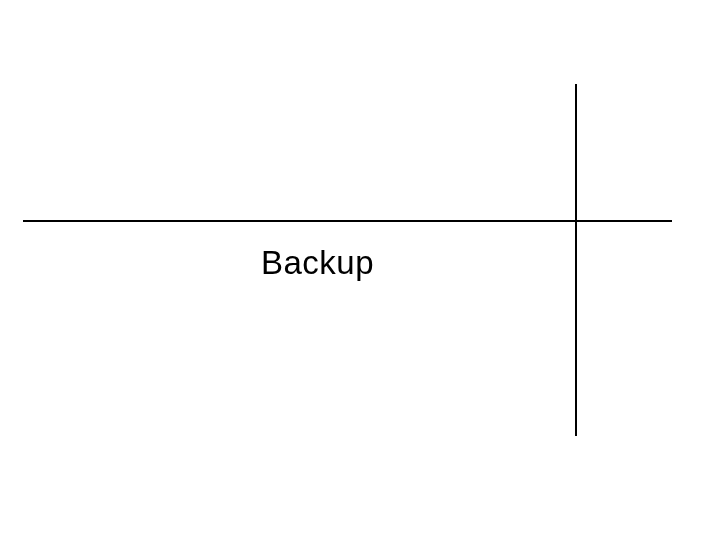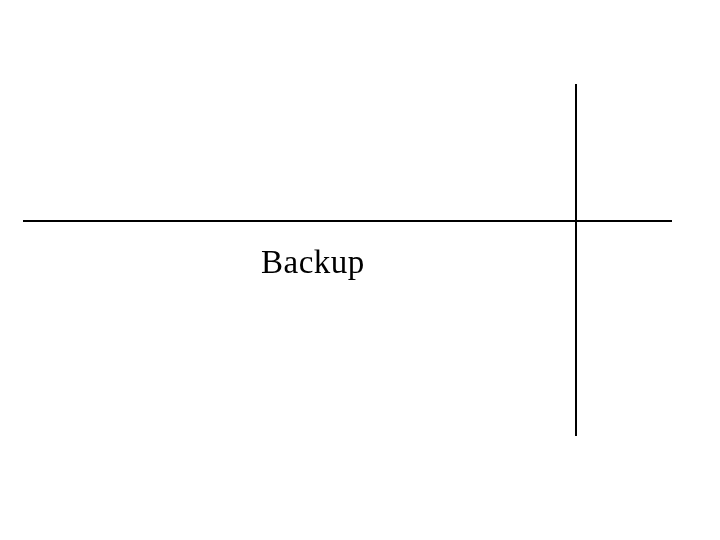"Backup" .slide { font-family: Liberation Serif, serif -> Liberation Sans, sans-serif }
